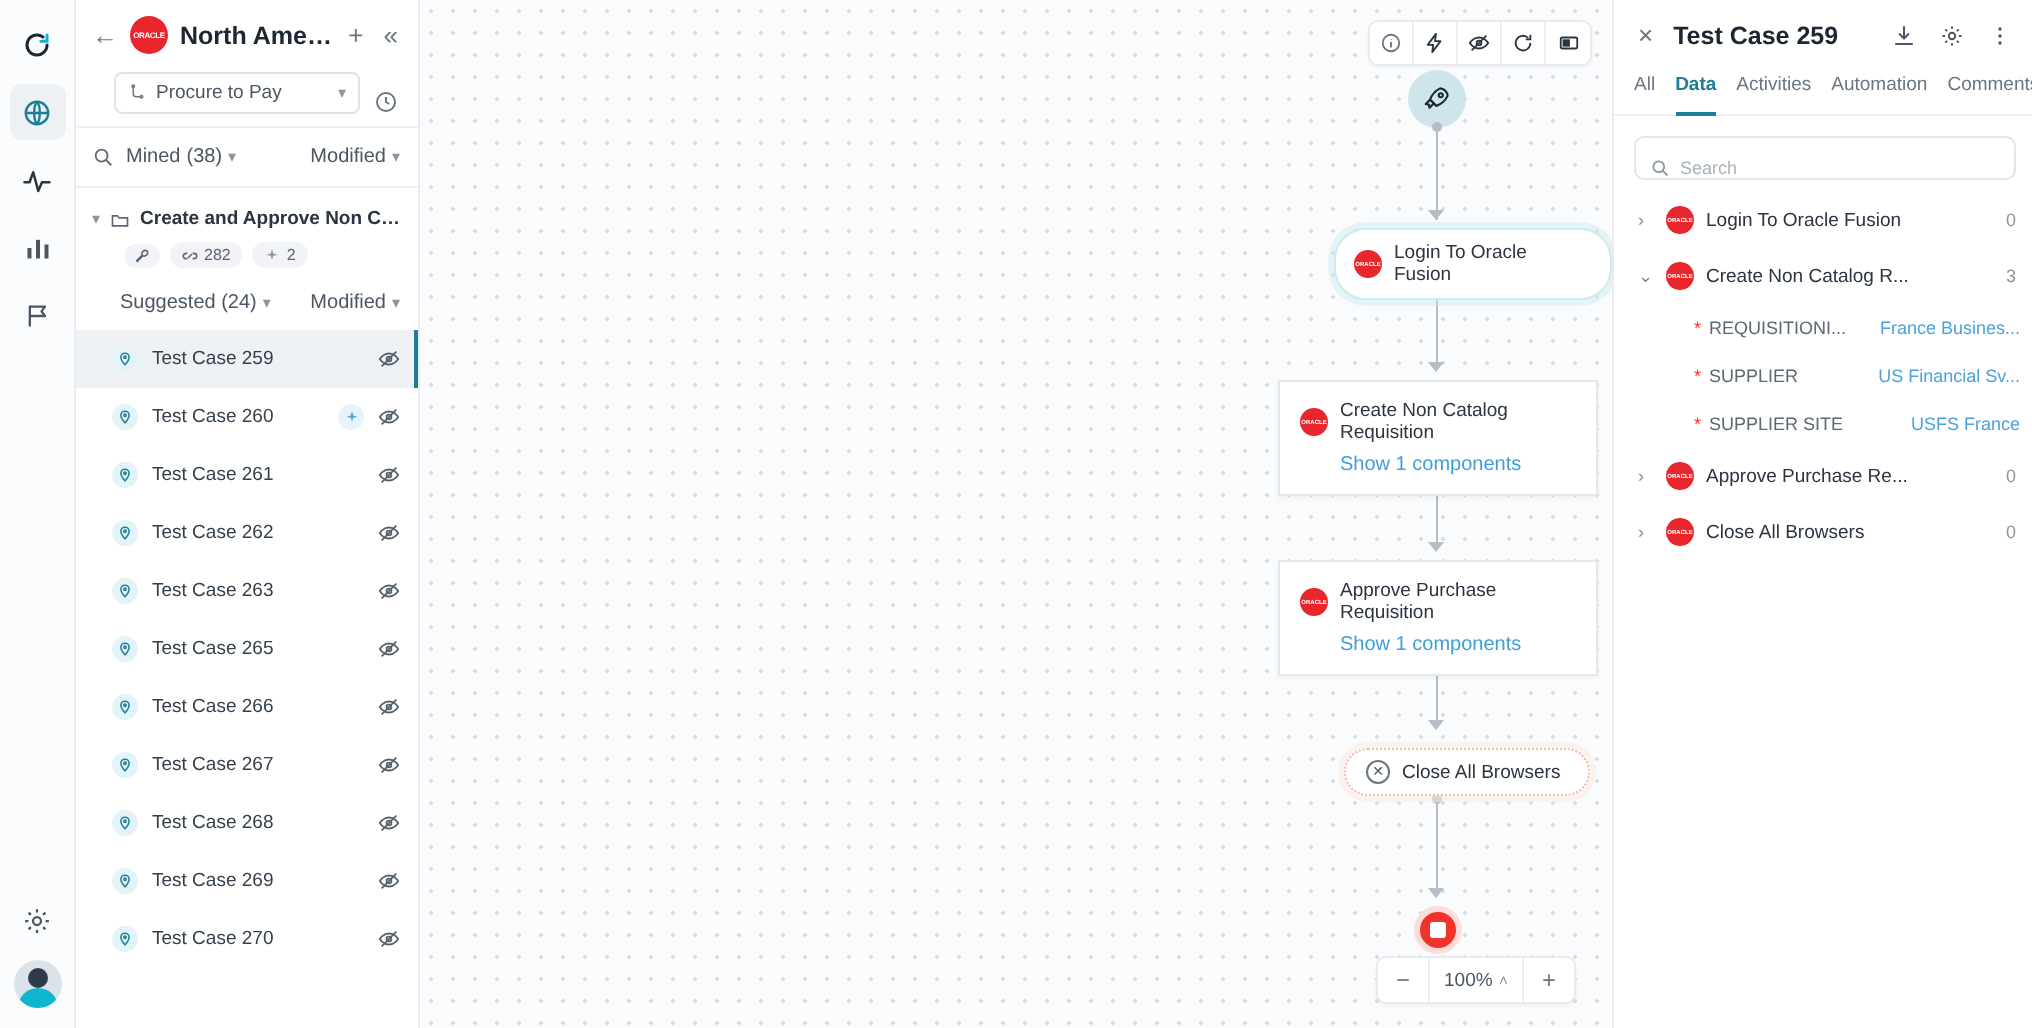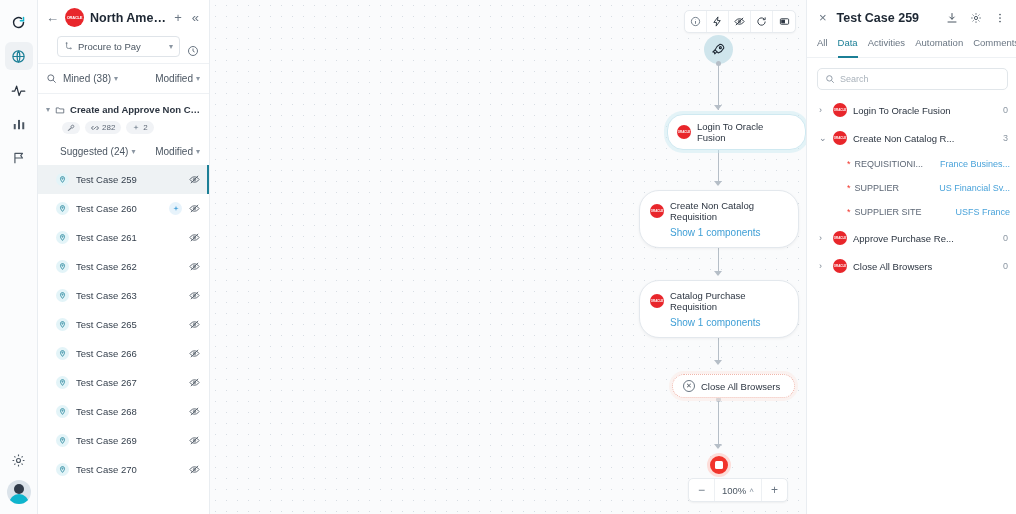"Data" .rp-tab.active { font-weight: normal -> bold }
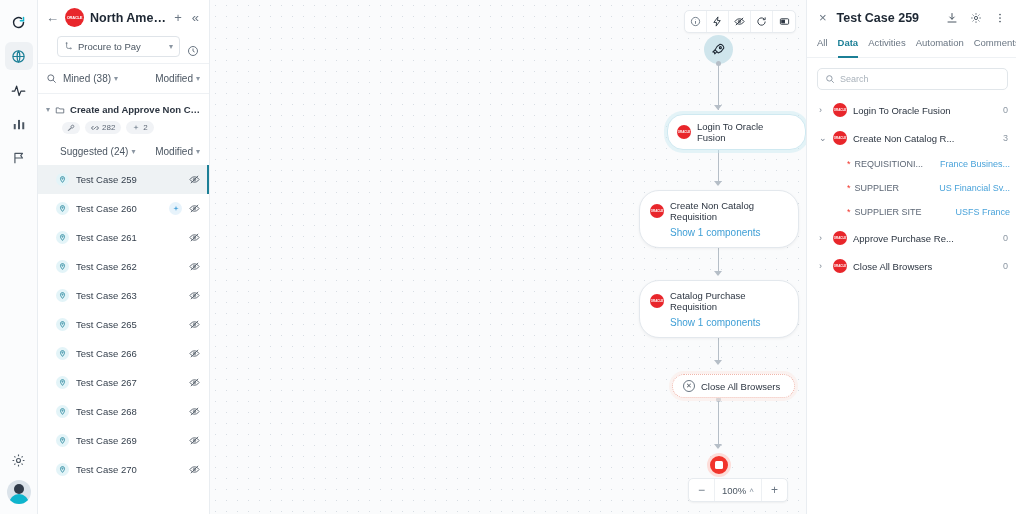"Search" .rp-search { align-items: center -> flex-end }
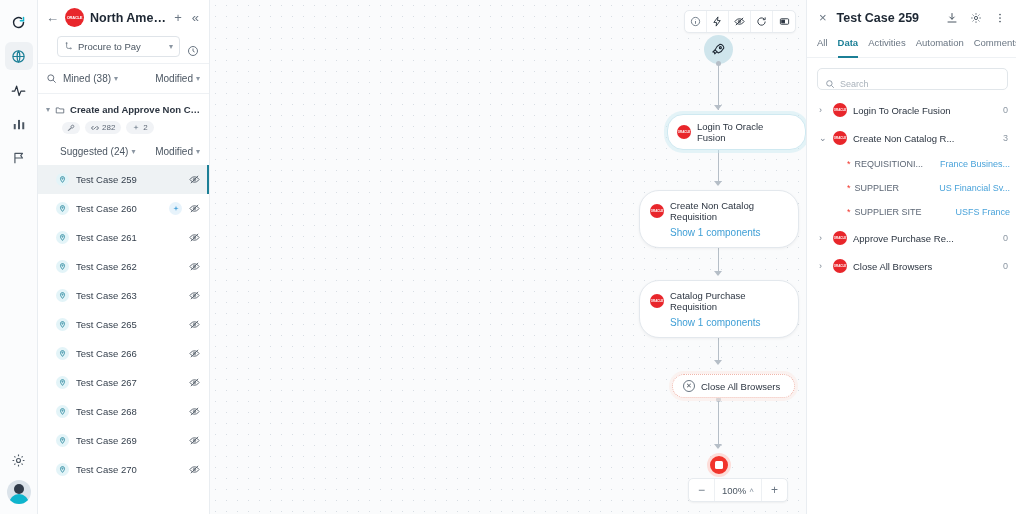"Create Non Catalog Requisition" .node-card { border-radius: 20px -> 0 }
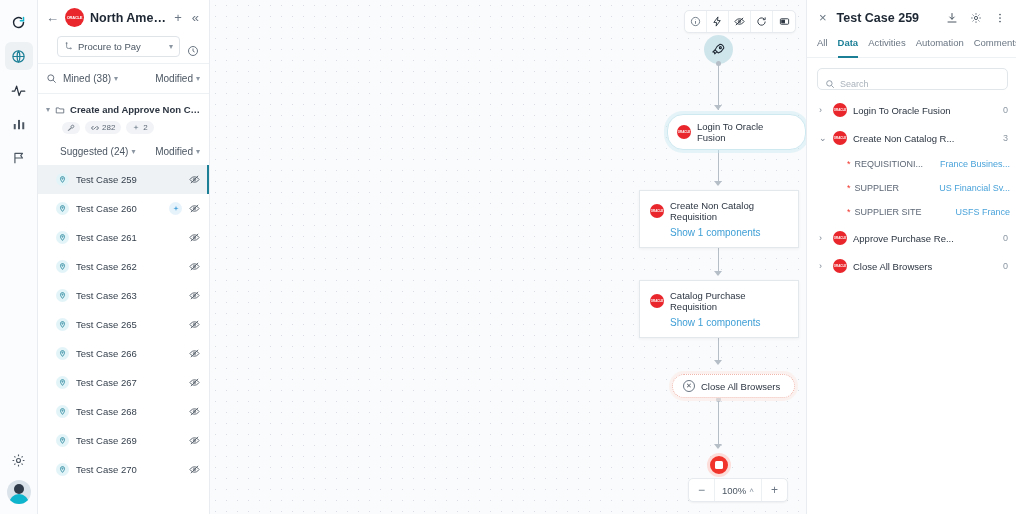"Catalog Purchase Requisition" span.node-card-title { text: Catalog -> Approve }
